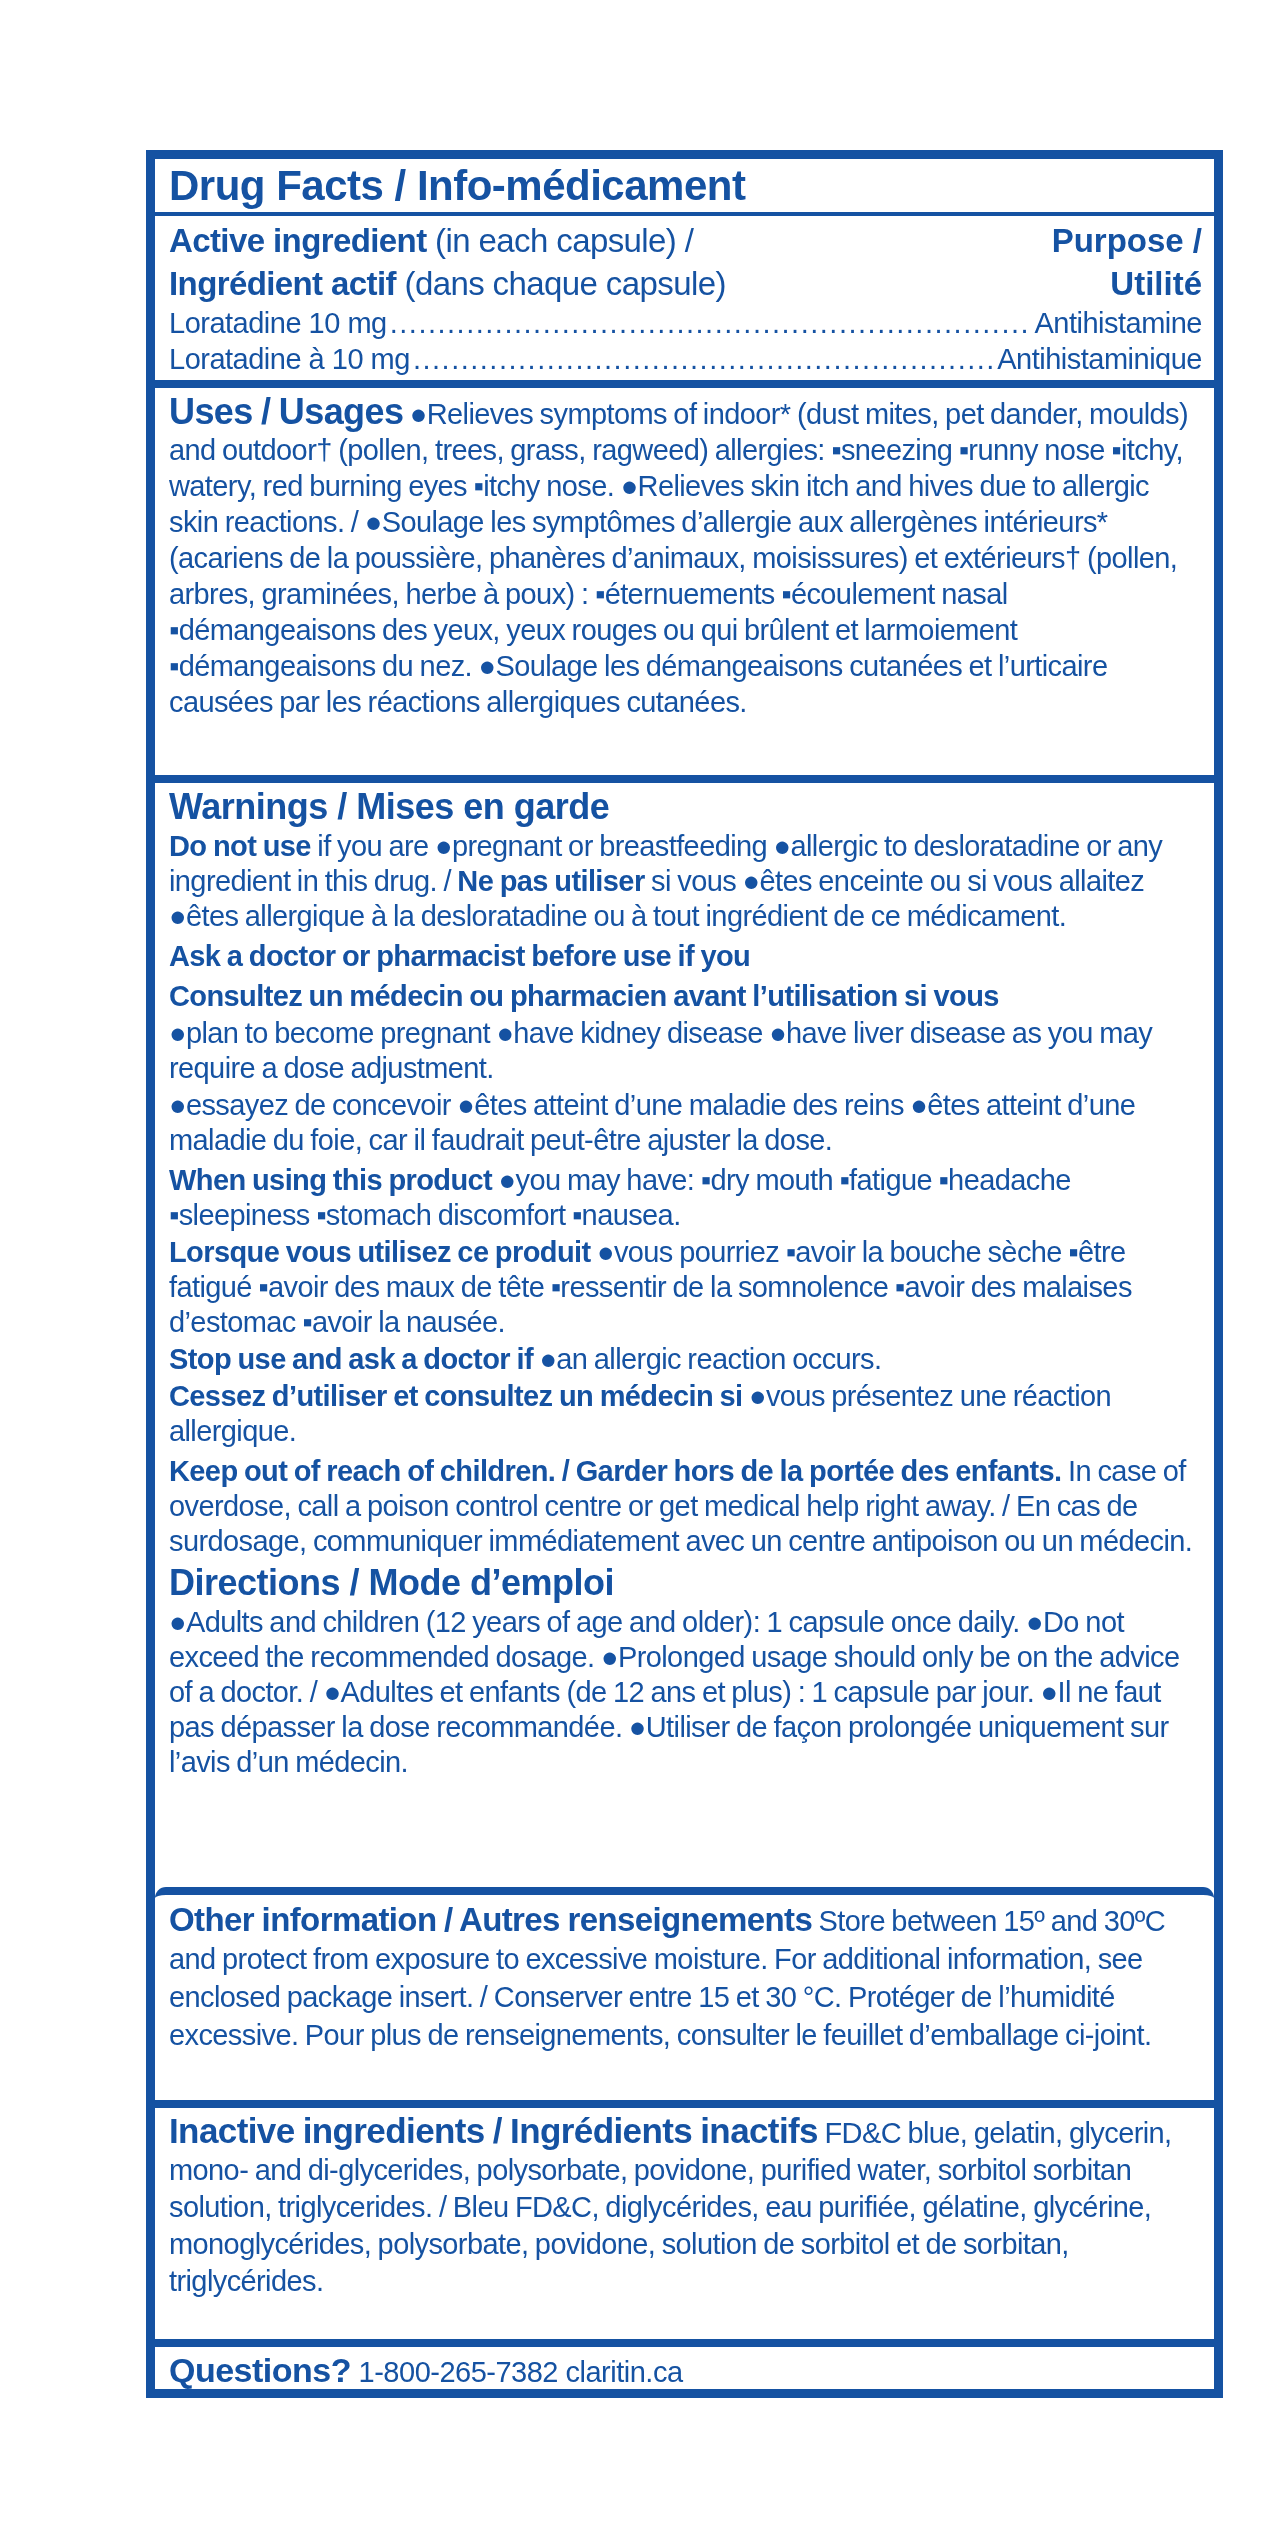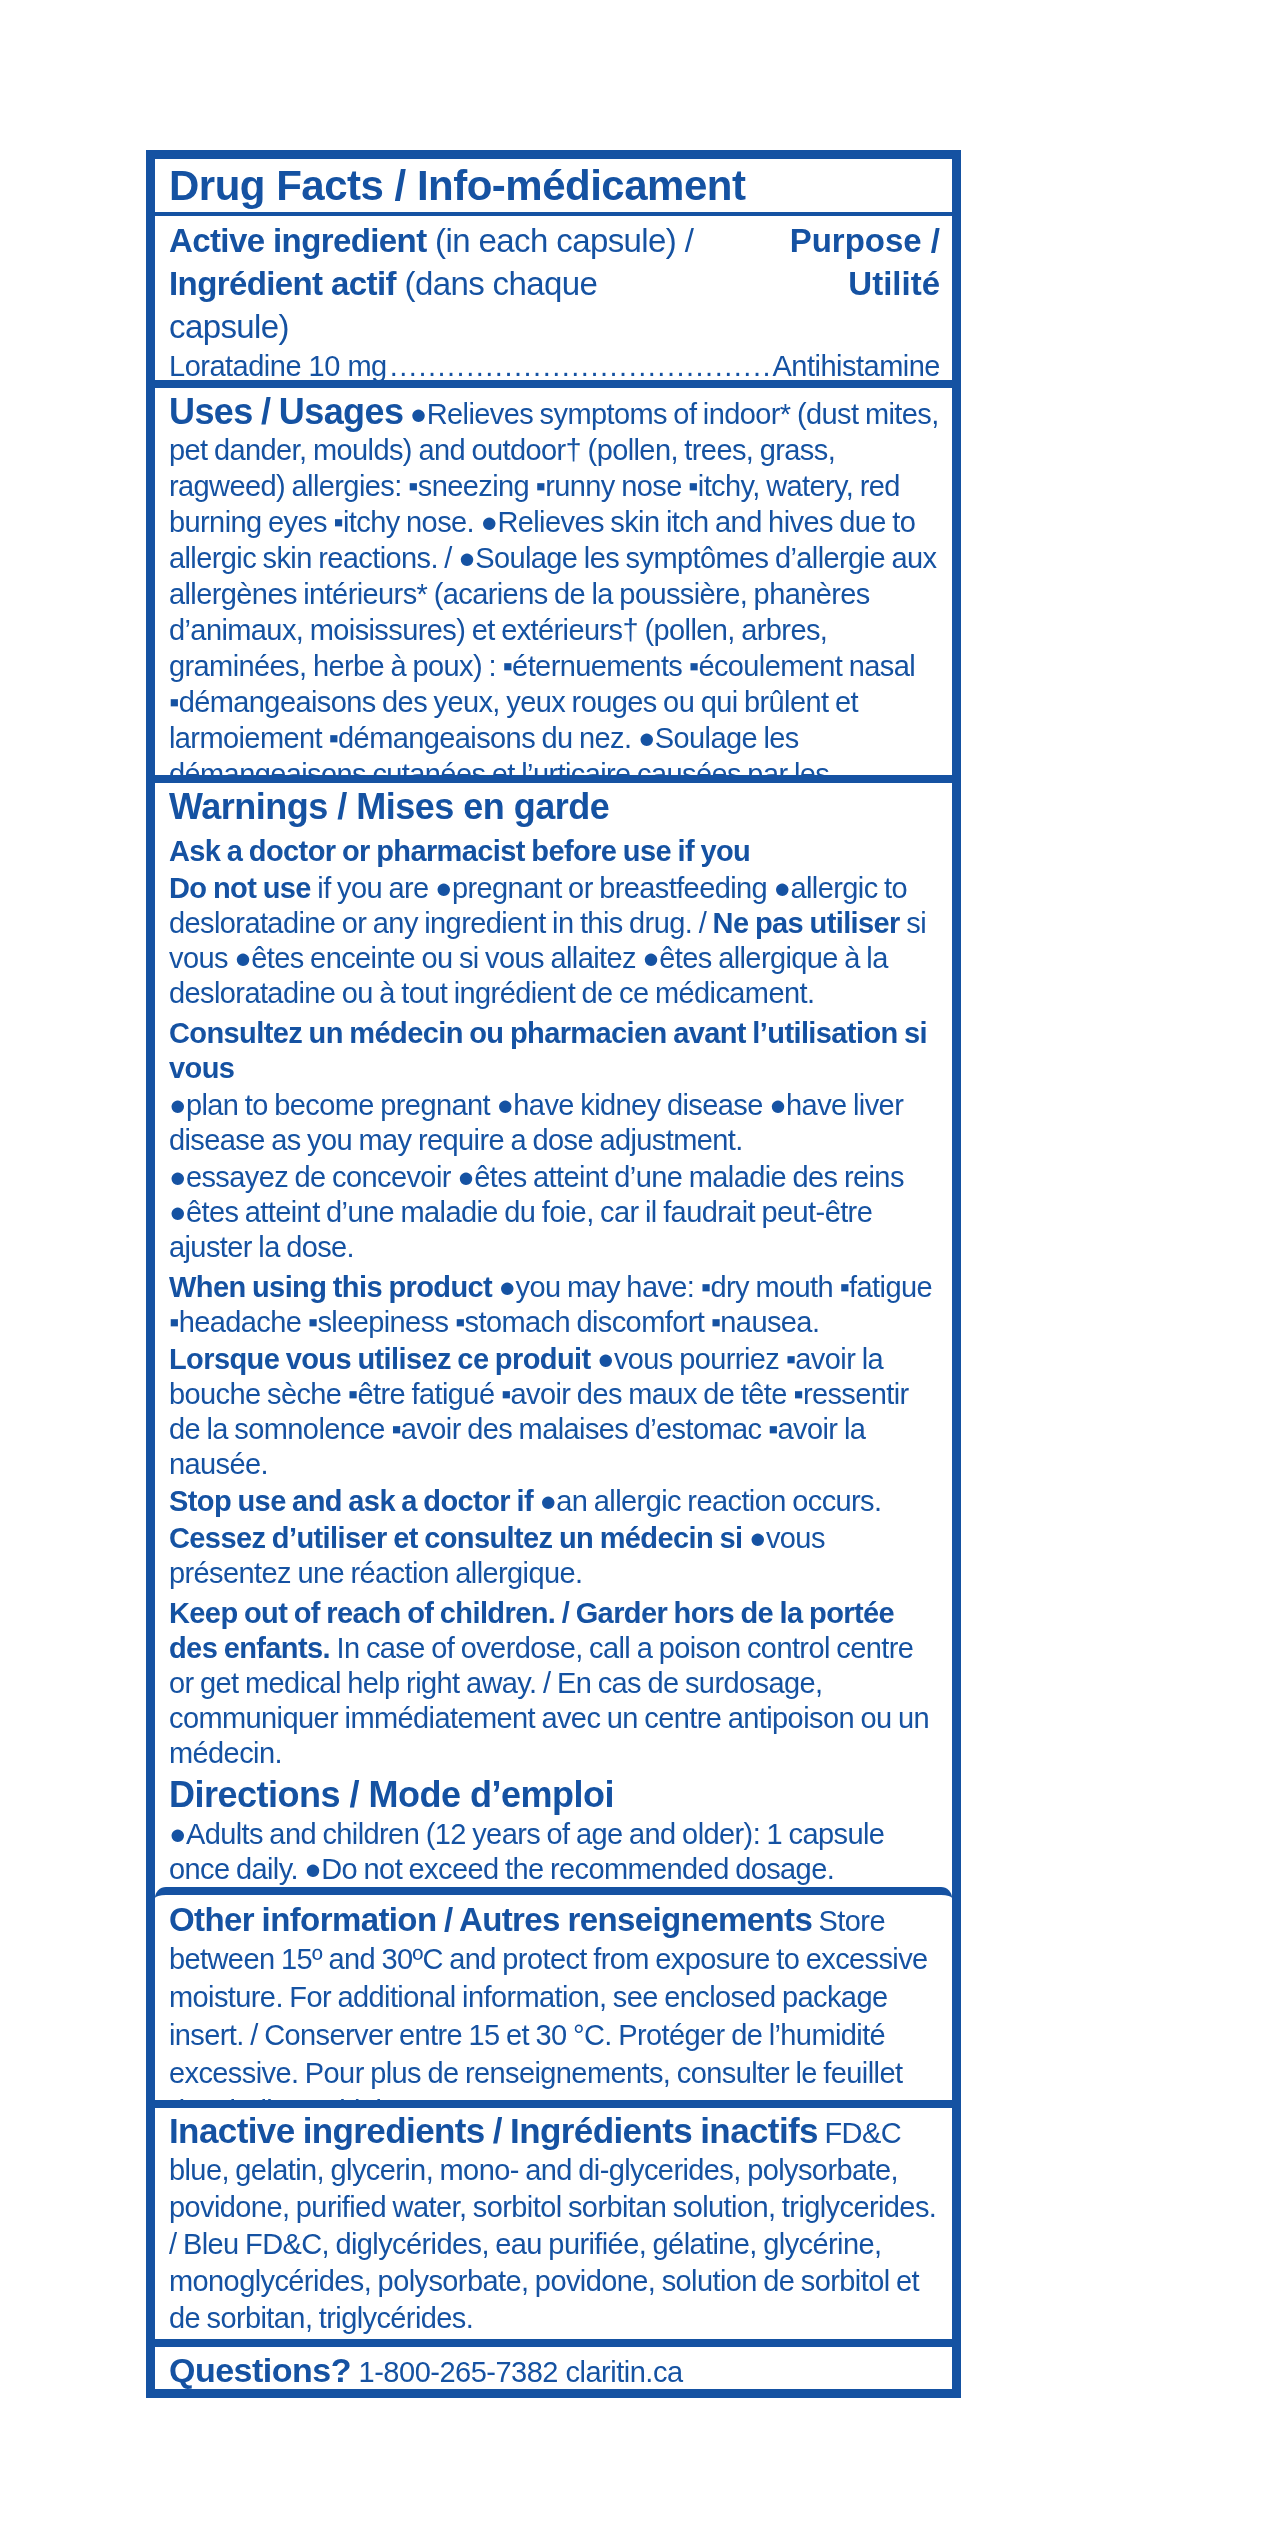"Drug Facts / Info-médicament" .label-box { width: 815px -> 1077px }
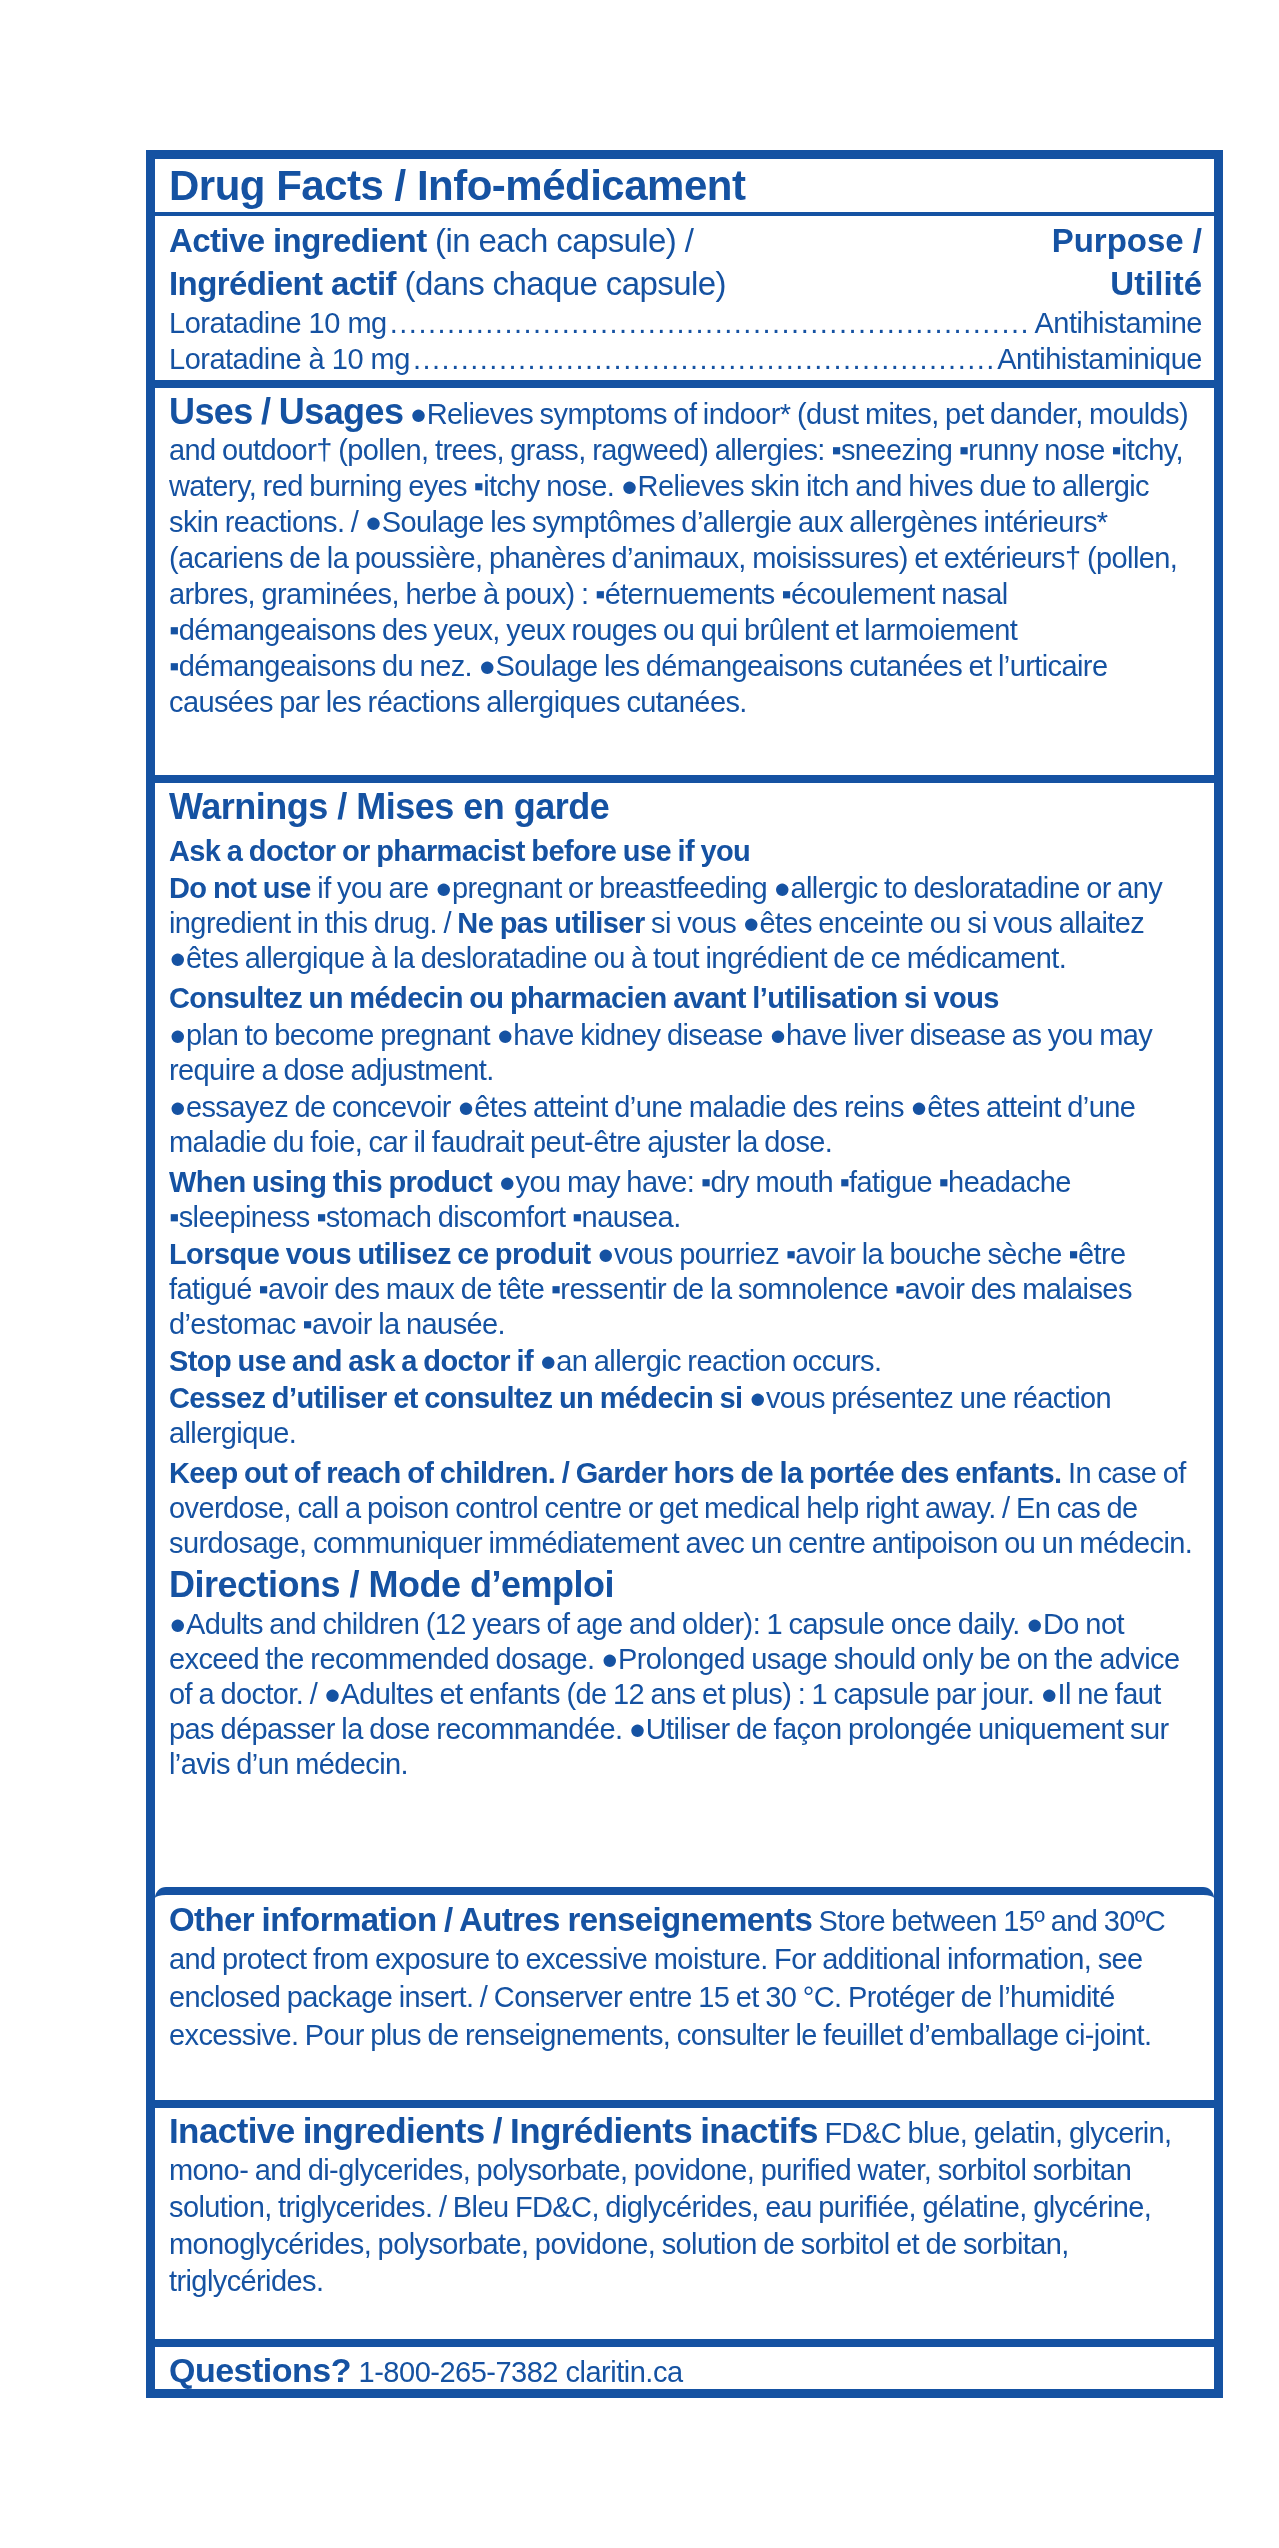"Ask a doctor or pharmacist" div.body-text { order: before "Do not use if you" -> after "Do not use if you" }
